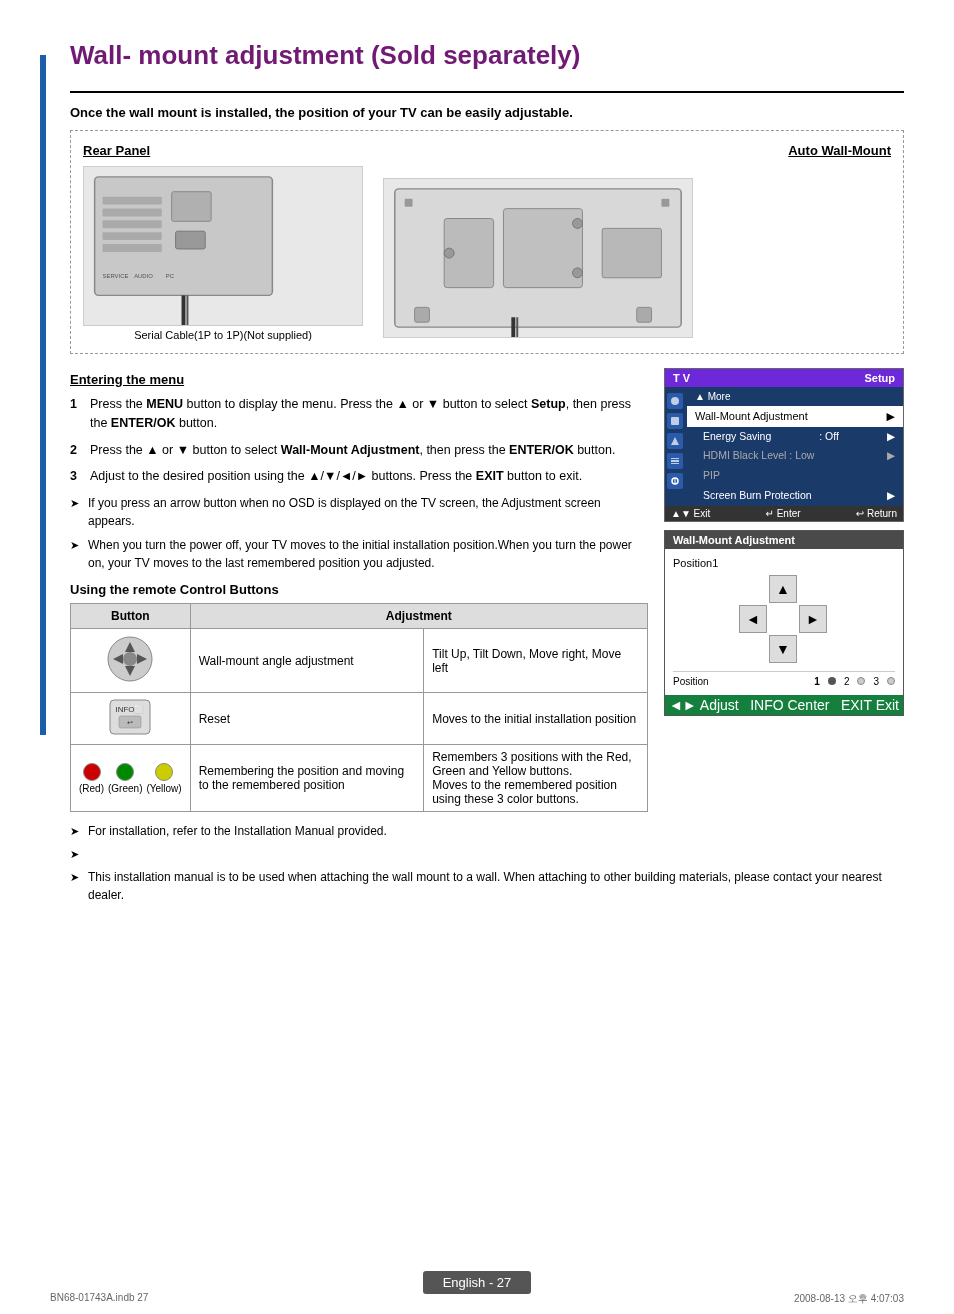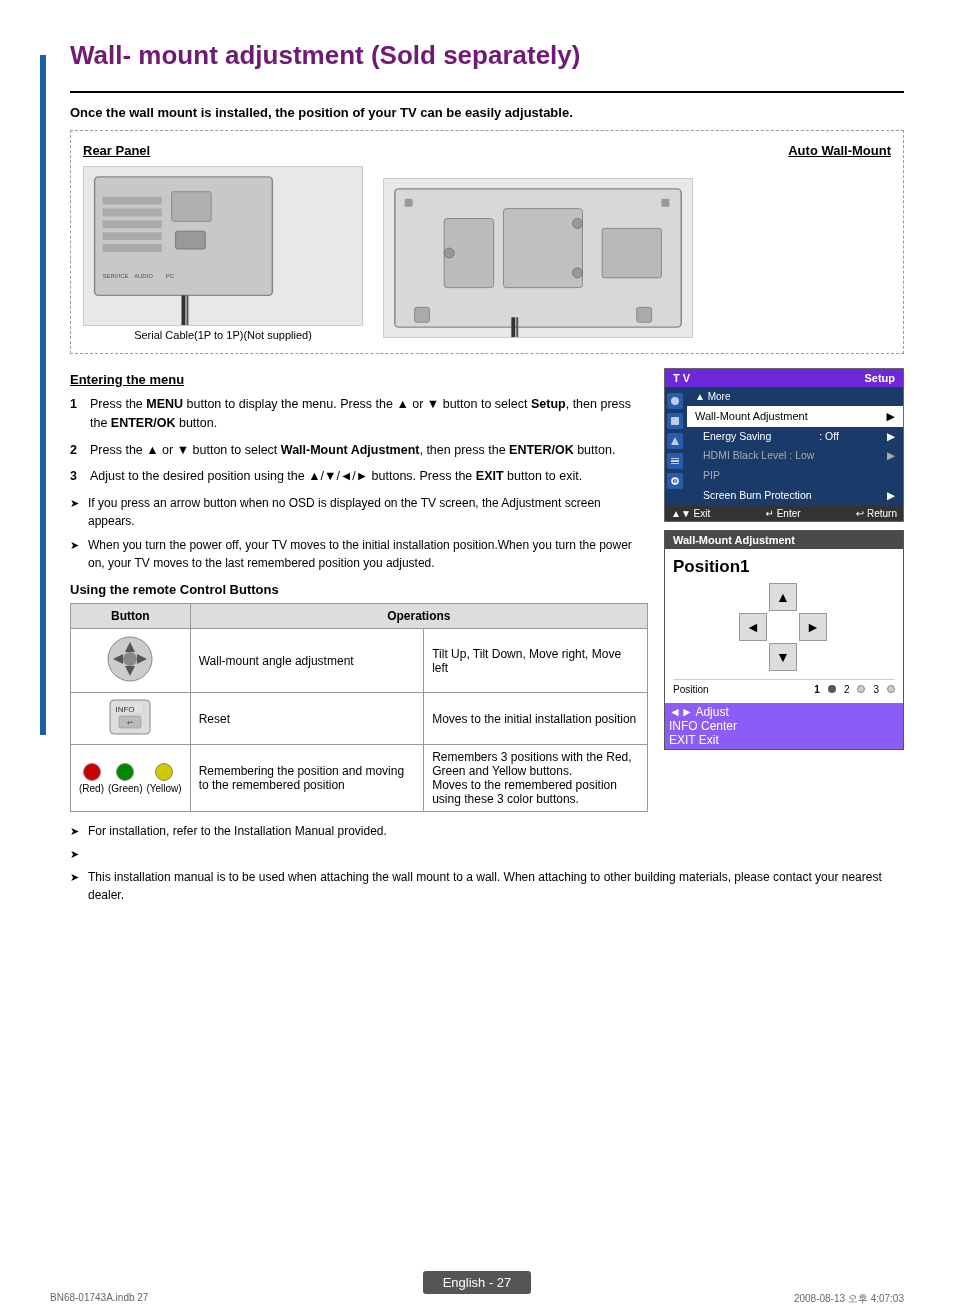"Position1" .wall-adj-pos-label { font-size: 17px -> 11px; font-weight: bold -> none }
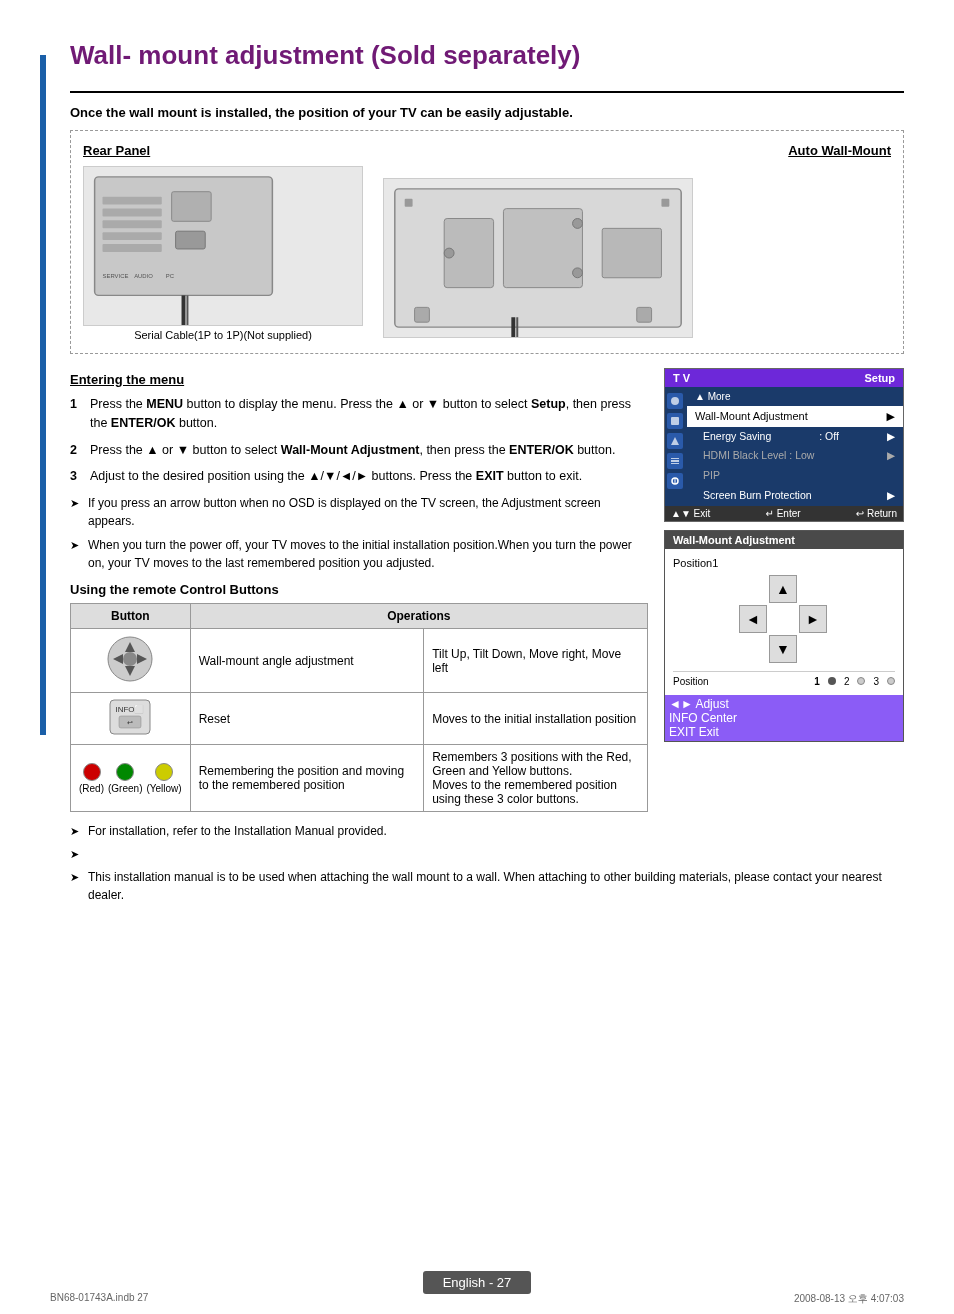"Operations" th { text: Operations -> Adjustment }
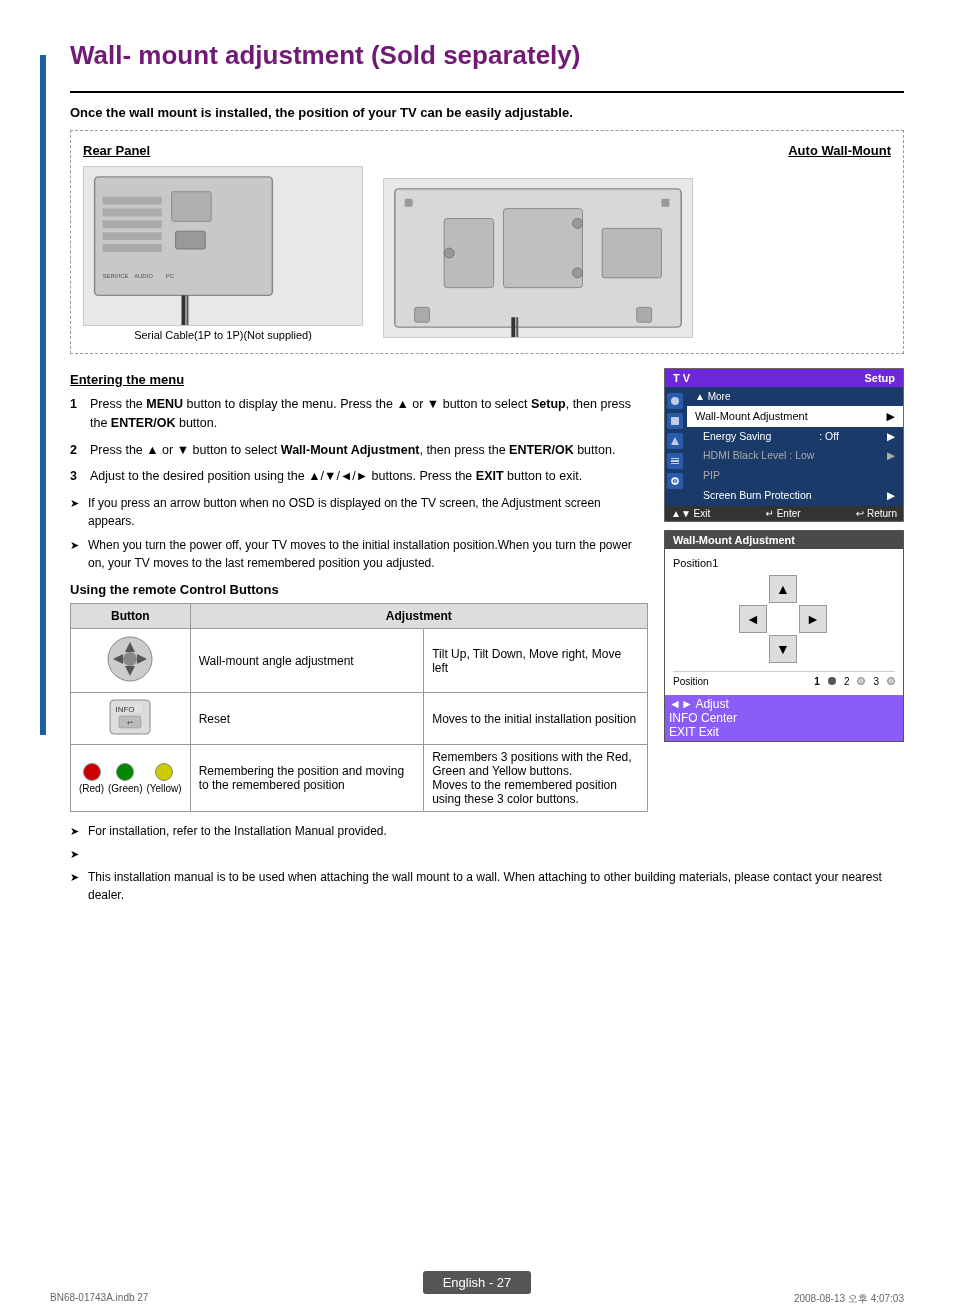"◄► Adjust" .wall-adj-footer { background: #8b5cf6 -> #15803d; flex-direction: column -> none; font-size: 12px -> 14px }
